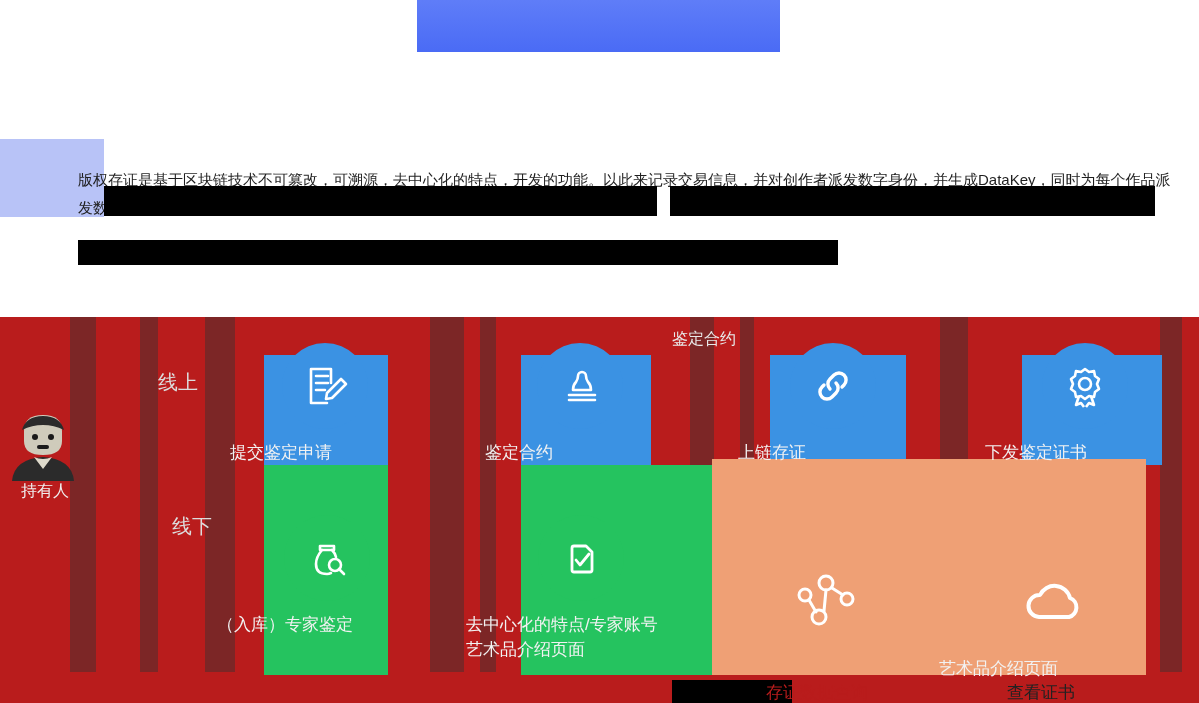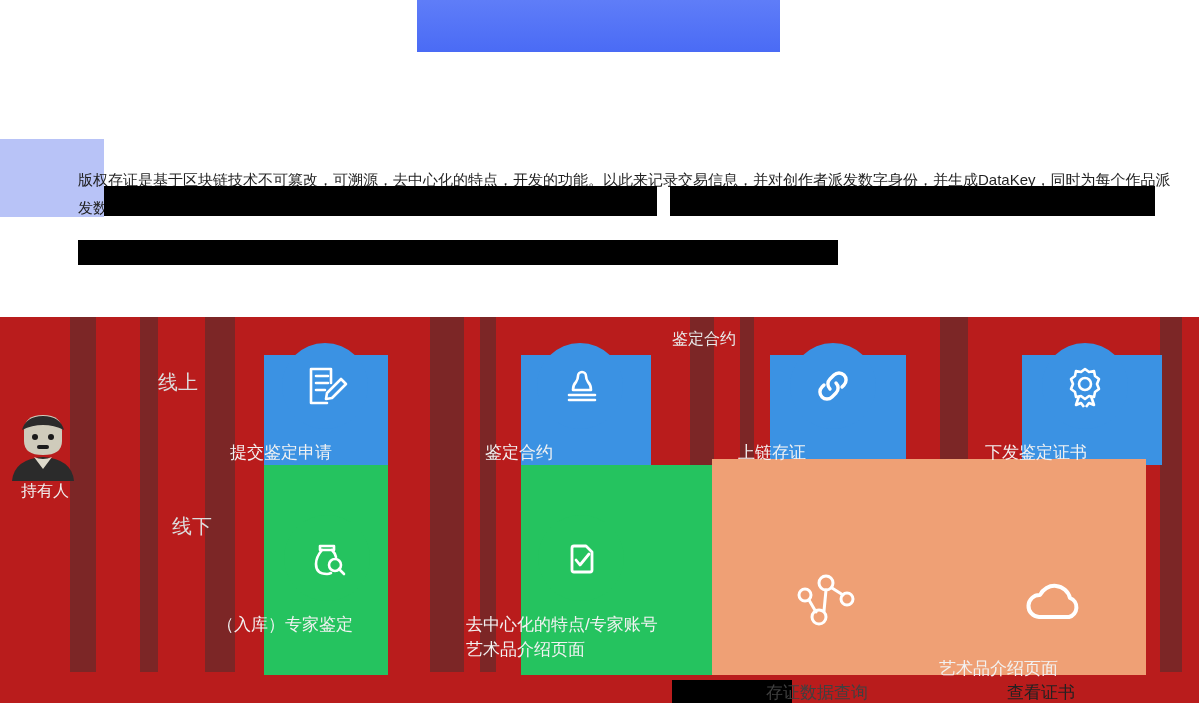"存证数据查询" div.tiny-label { color: #404040 -> #b91c1c }
